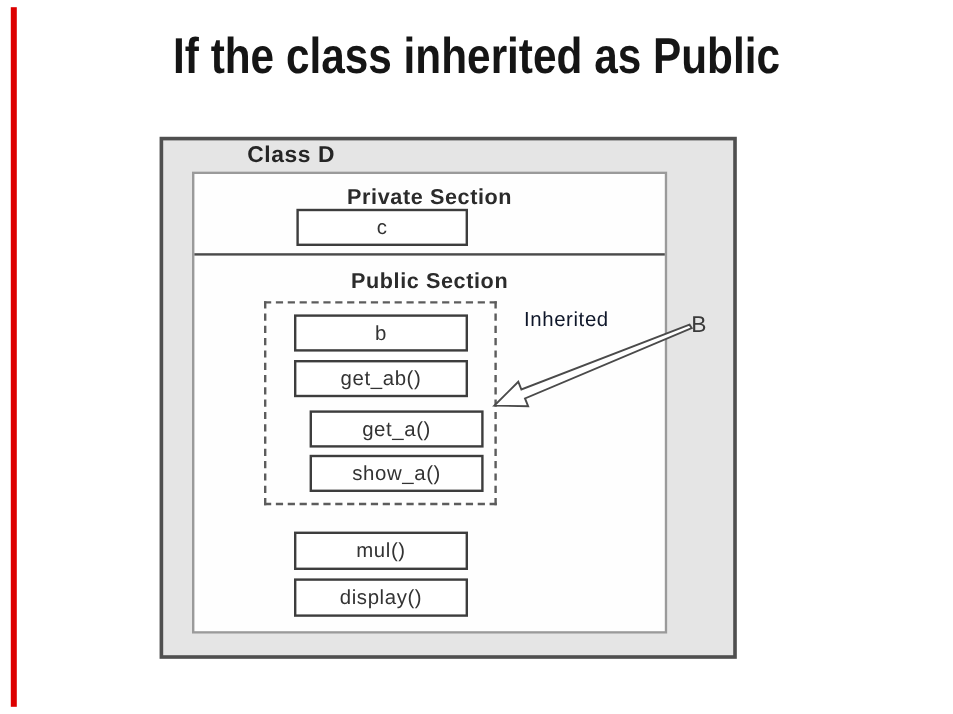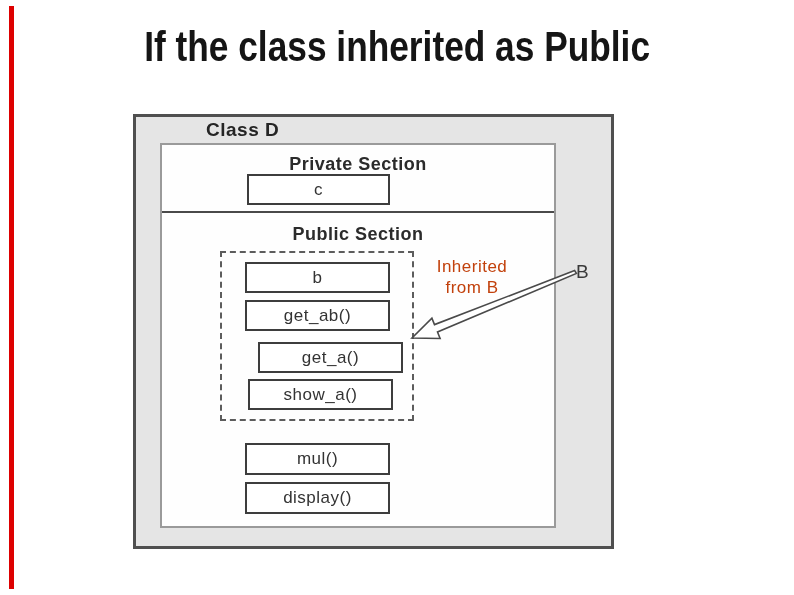"Inherited" .inherit-note { color: #c2410c -> #0f172a }
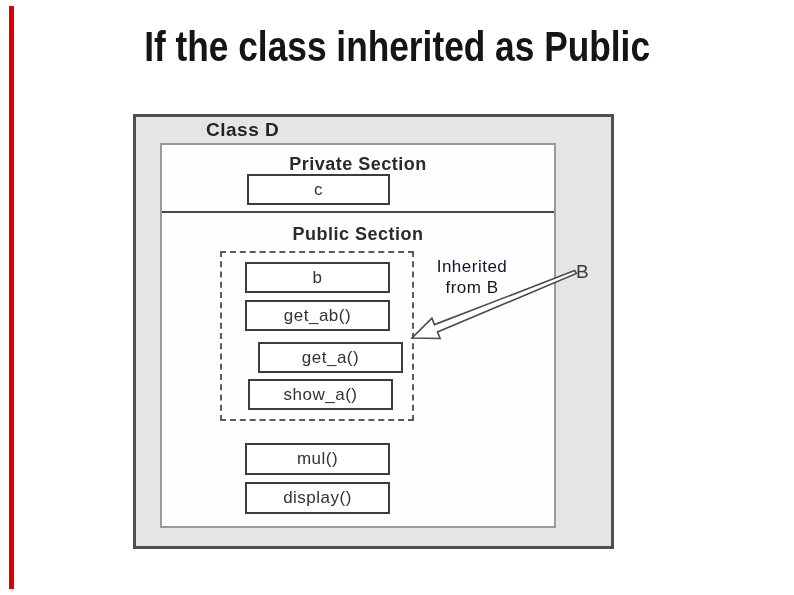"from B" div { html: <div>from B</div> -> none }
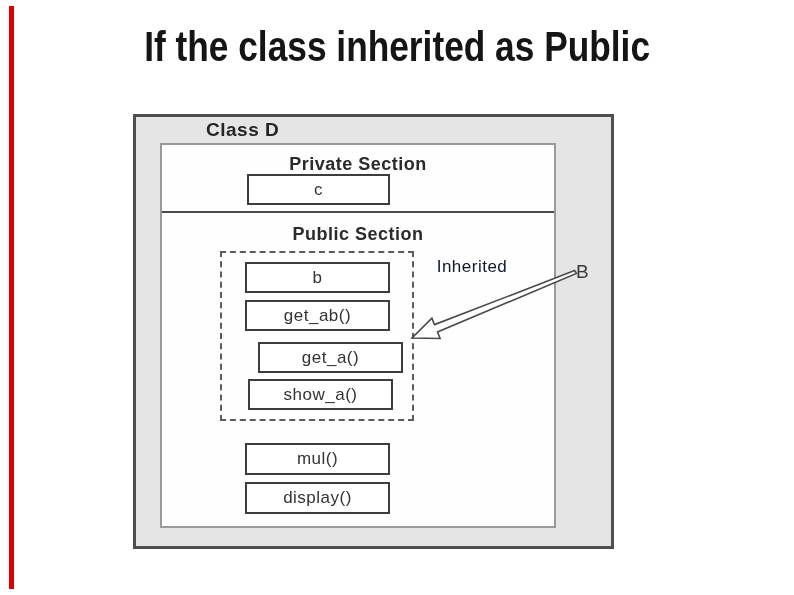"show_a()" .m-showa { left: 26px -> 36px }
